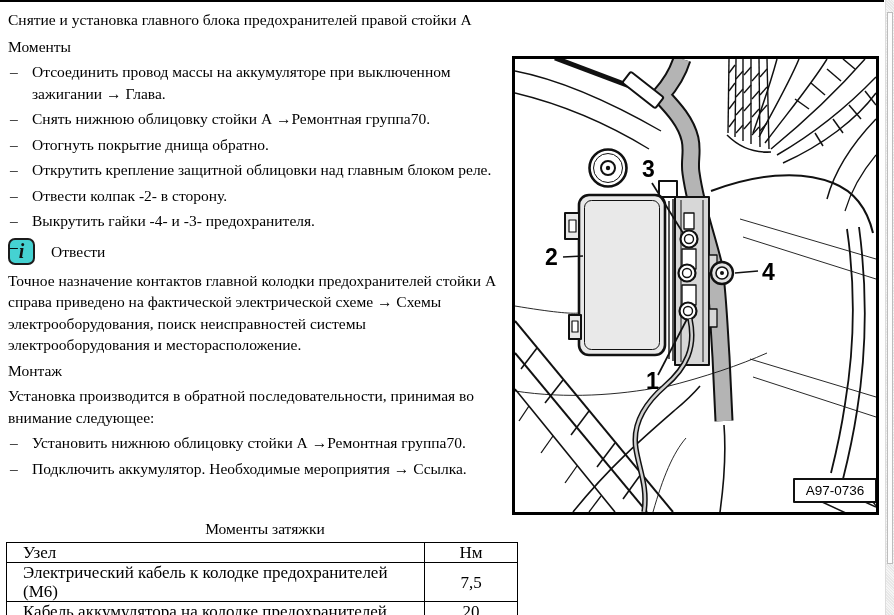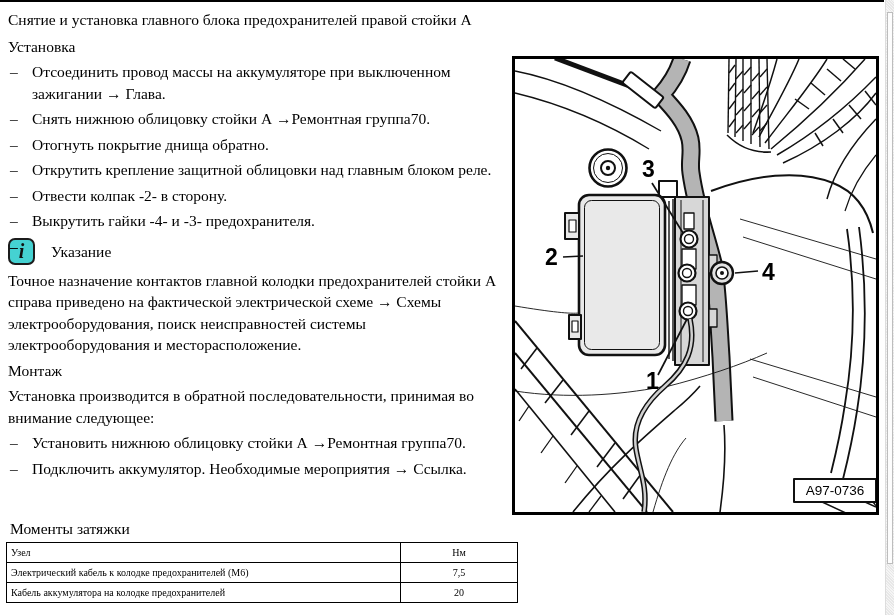"Установка" div.heading { text: Установка -> Моменты }
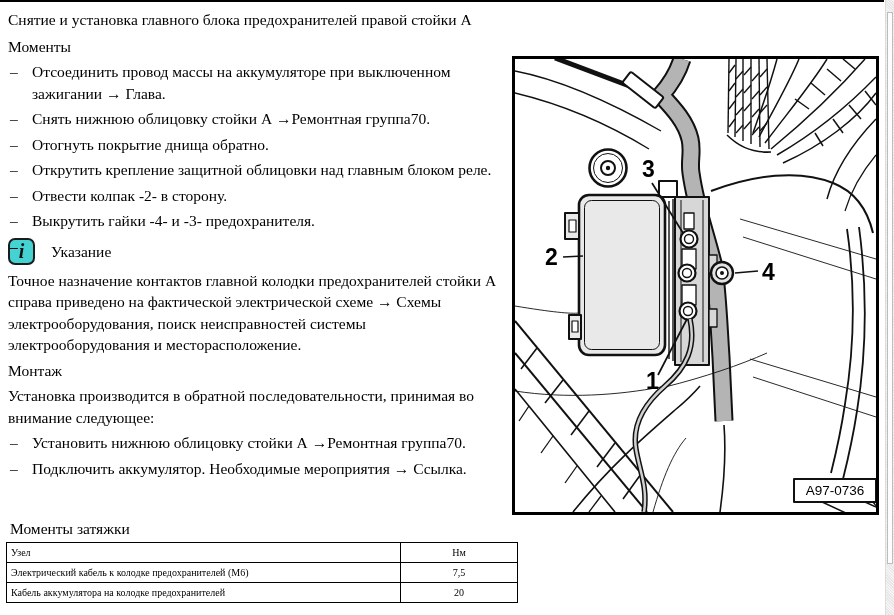"Указание" span { text: Указание -> Отвести }
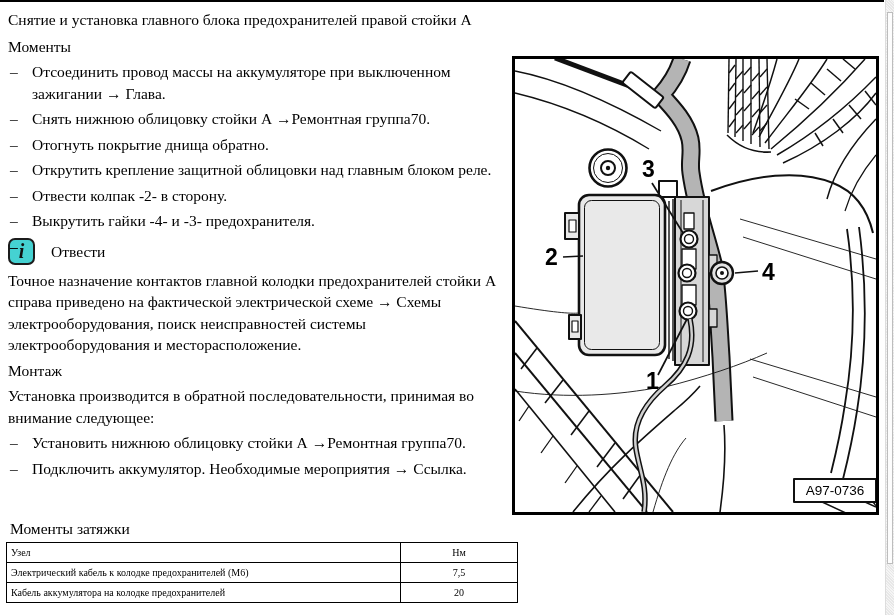"Моменты затяжки" .torques .heading { text-align: none -> center }
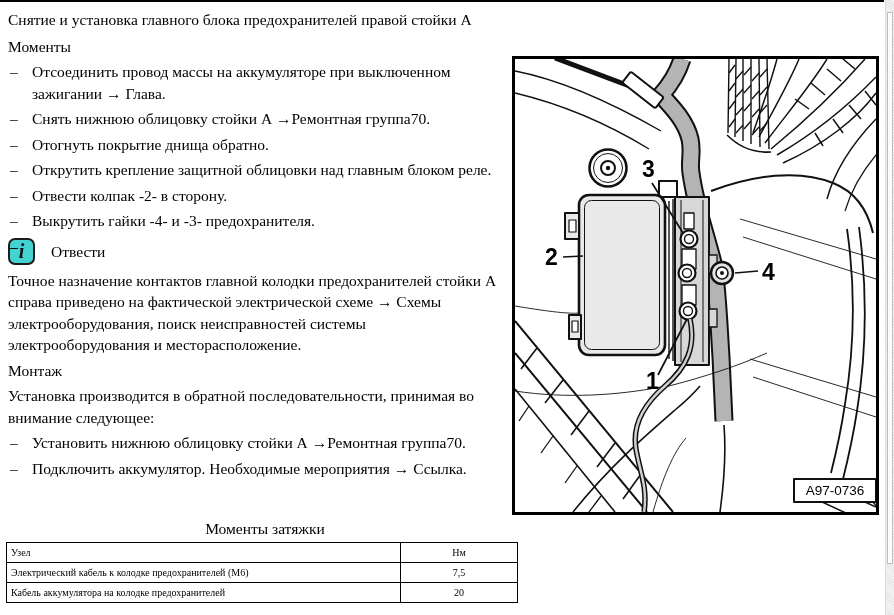"Узел" table.tq td,table.tq th { font-size: 10px -> 17px; padding: 0 4px -> 0 16px }
